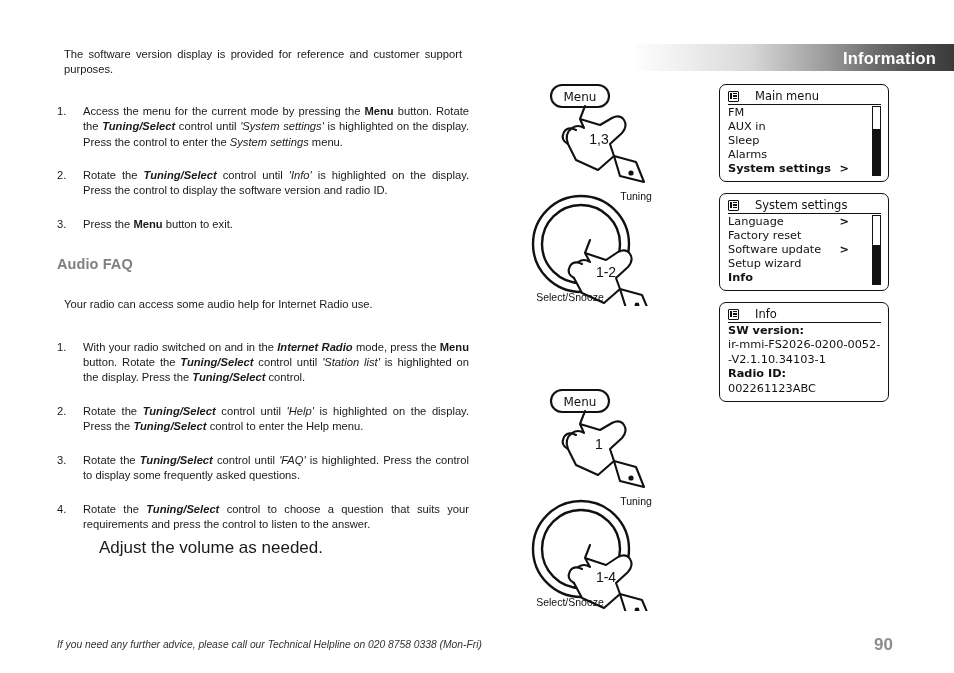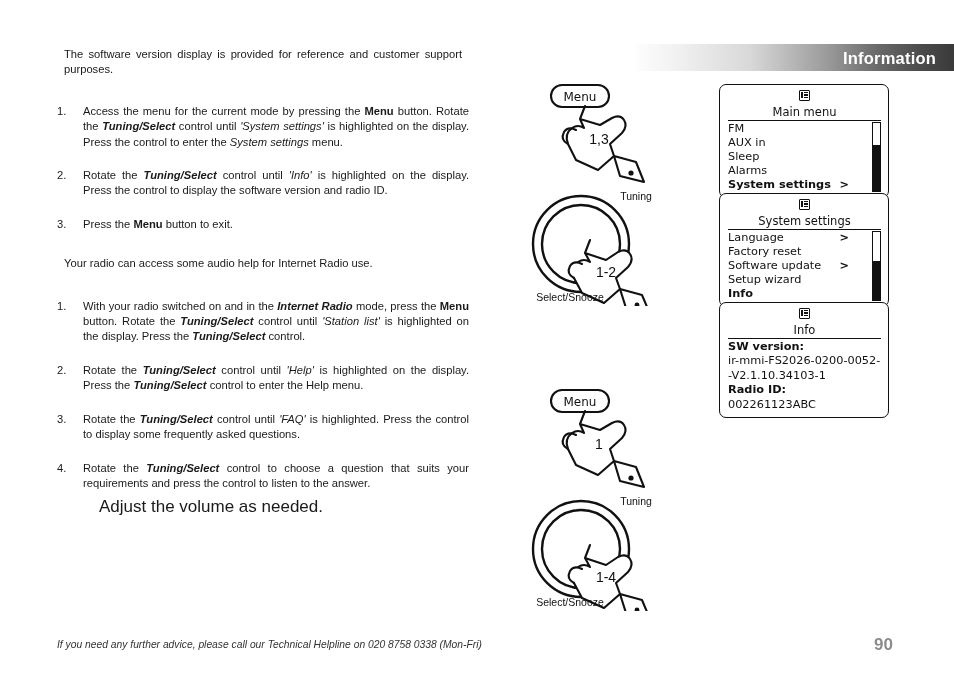"Main menu" .lcd-titlebar { flex-direction: column -> none; gap: 5px -> 16px }
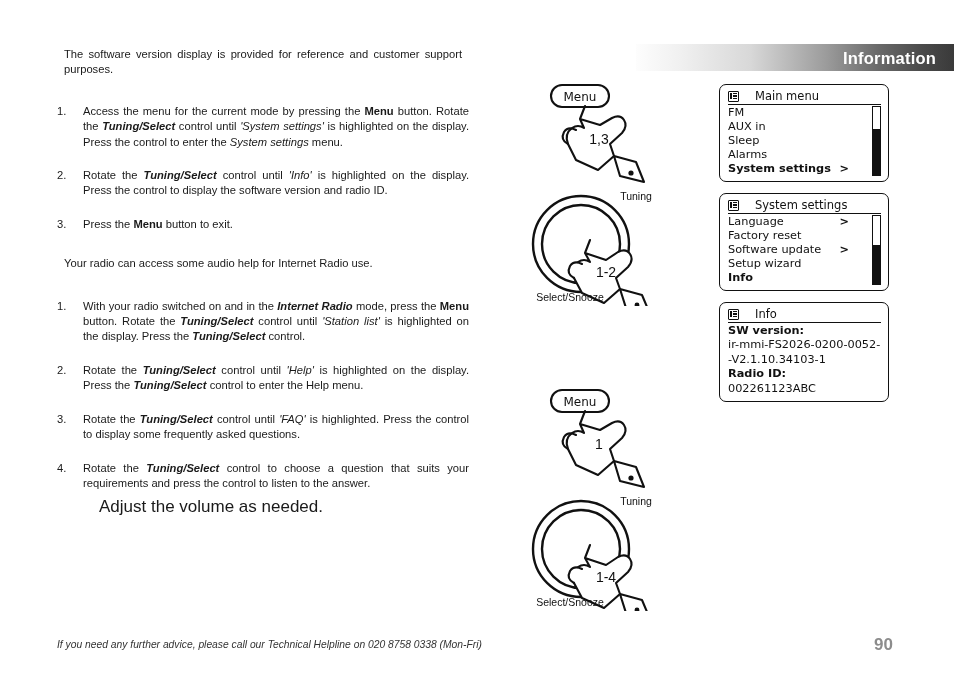"Audio FAQ" h2.section-heading { html: none -> <h2>Audio FAQ</h2> }
